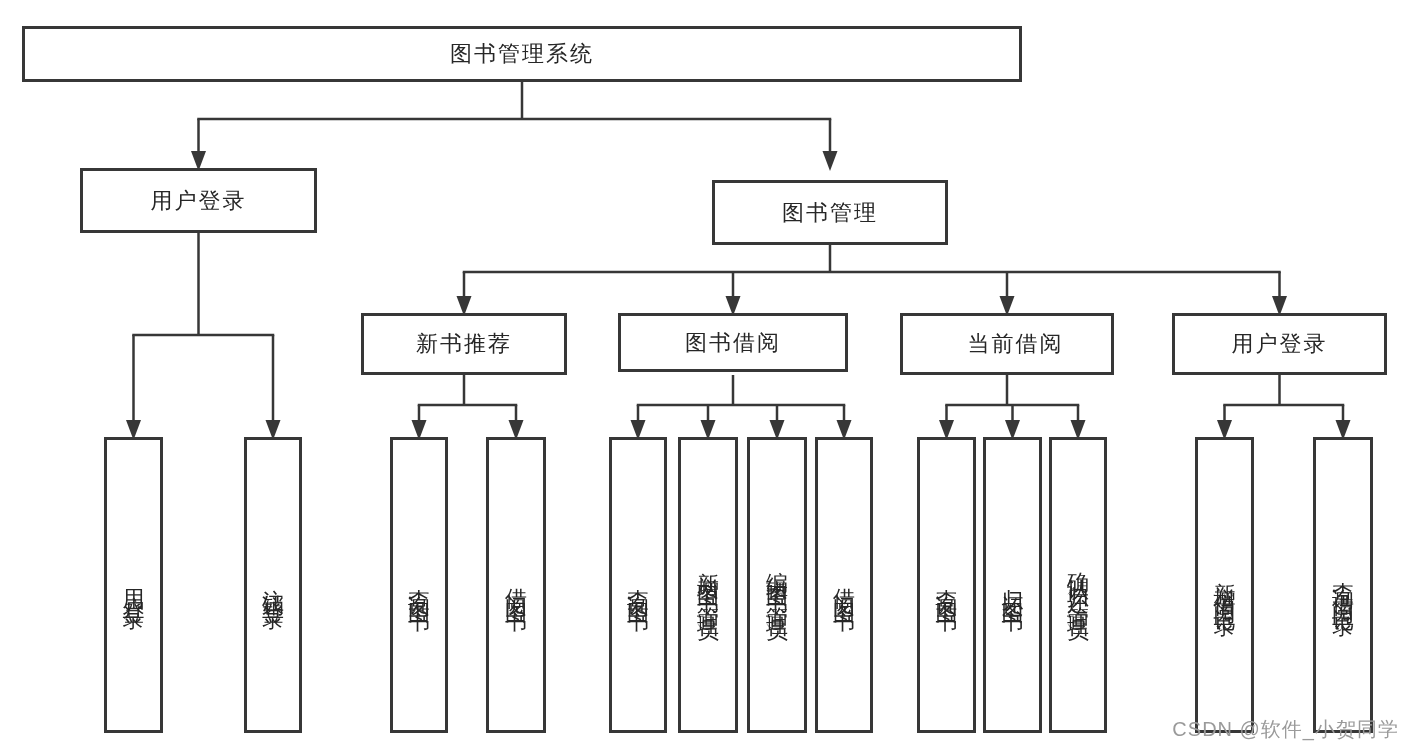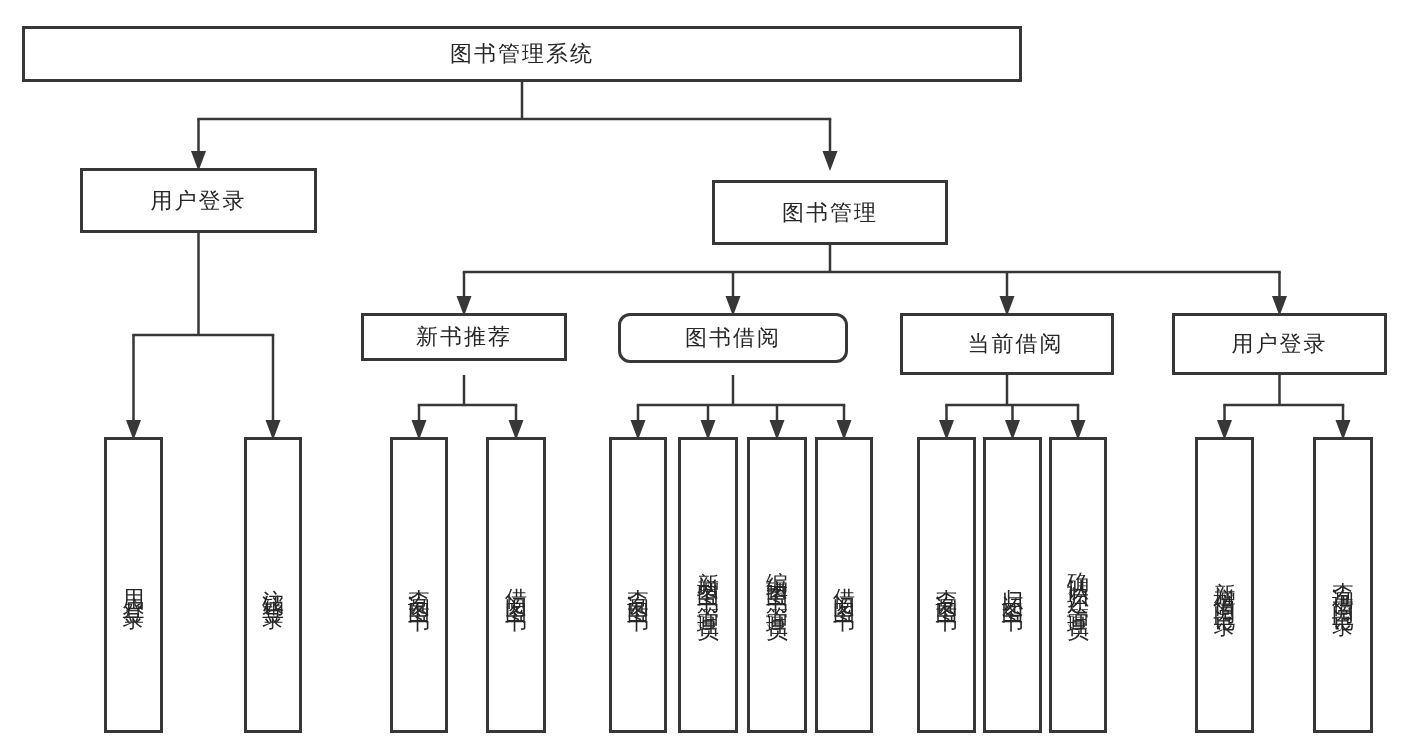"新书推荐" div.node { height: 48px -> 62px }
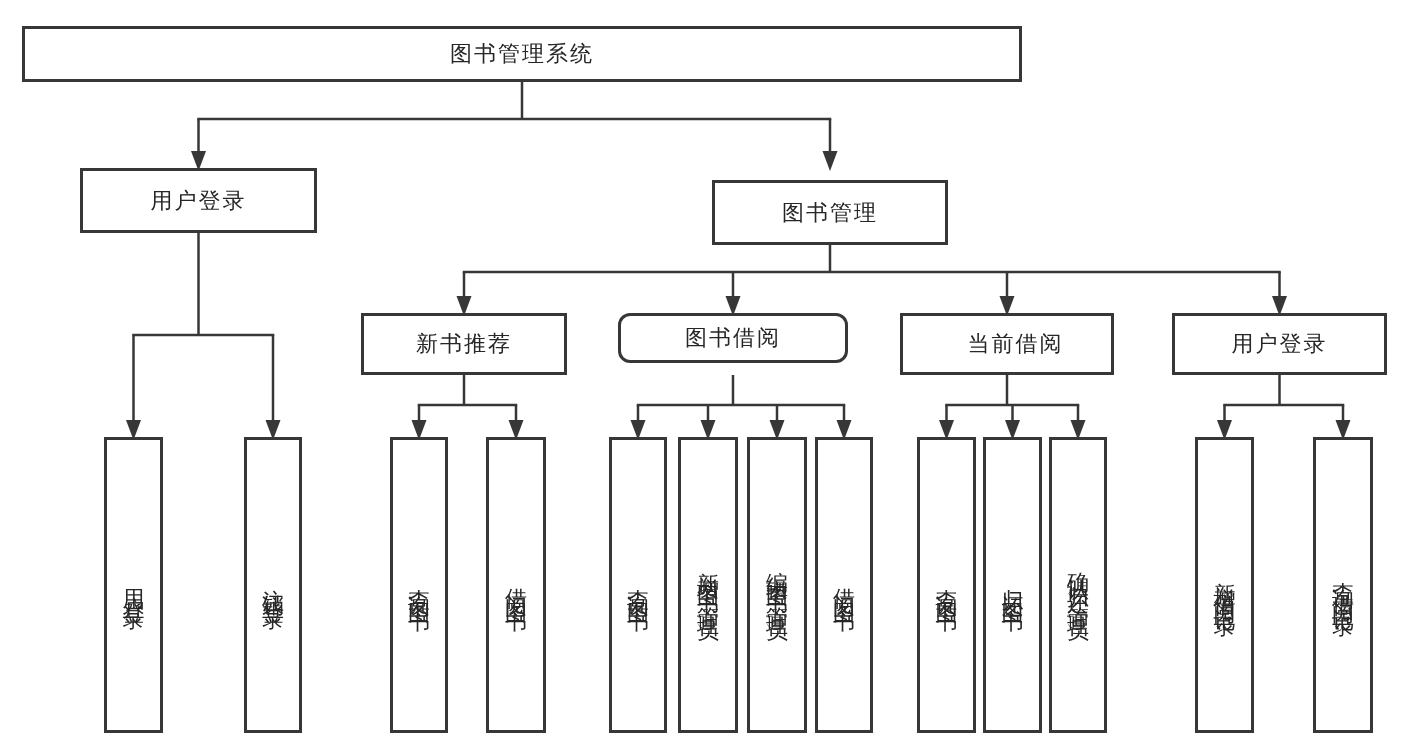"图书借阅" div.node { border-radius: 12px -> none; height: 50px -> 59px }
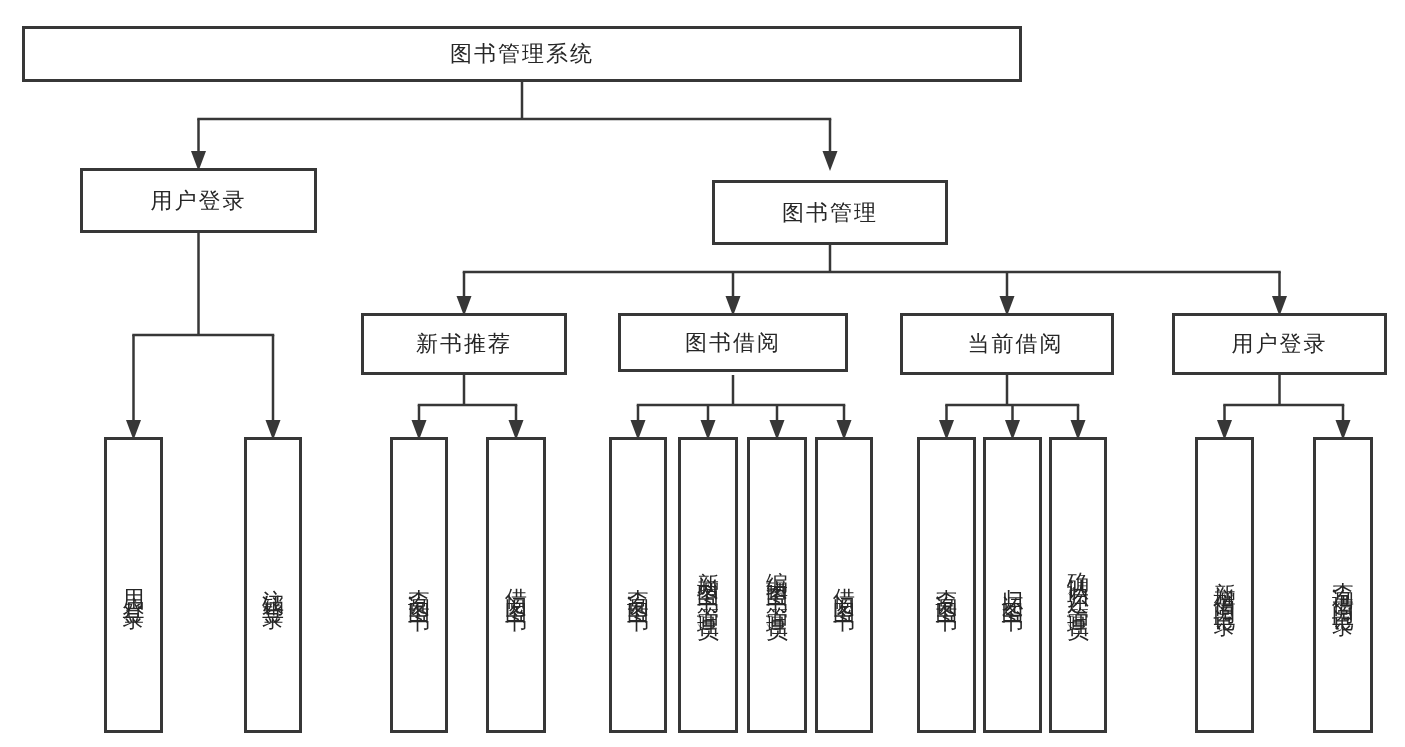"CSDN @软件_小贺同学" div.watermark { html: none -> <div>CSDN @软件_小贺同学</div> }
